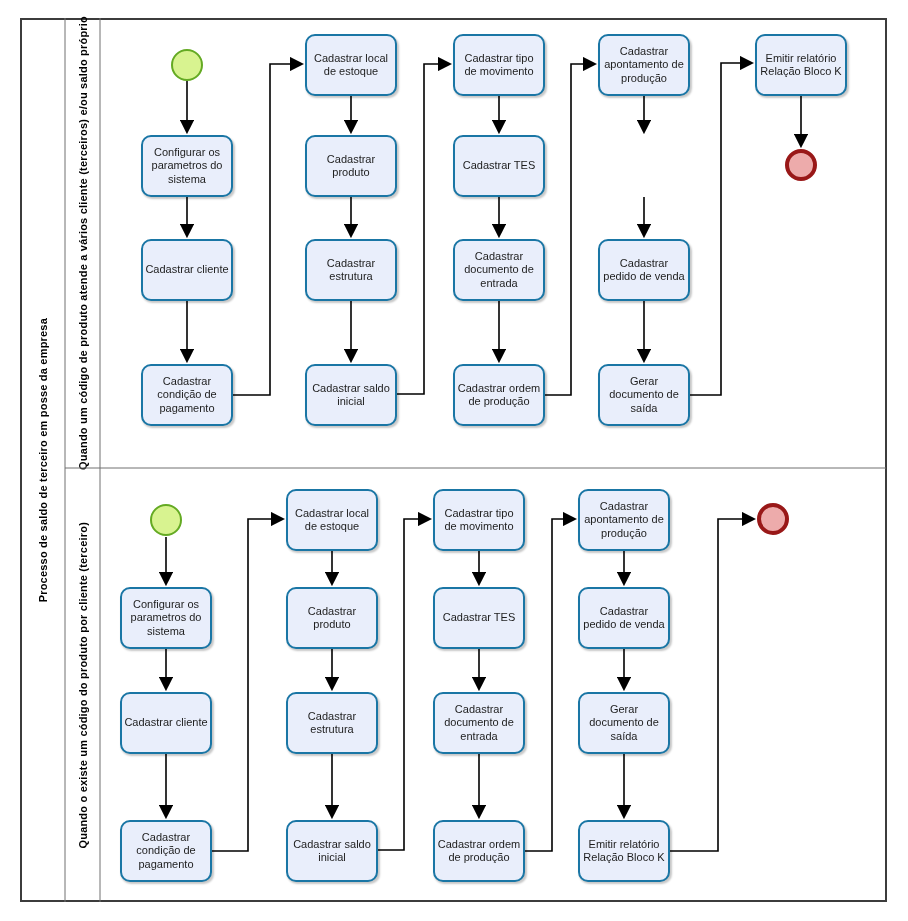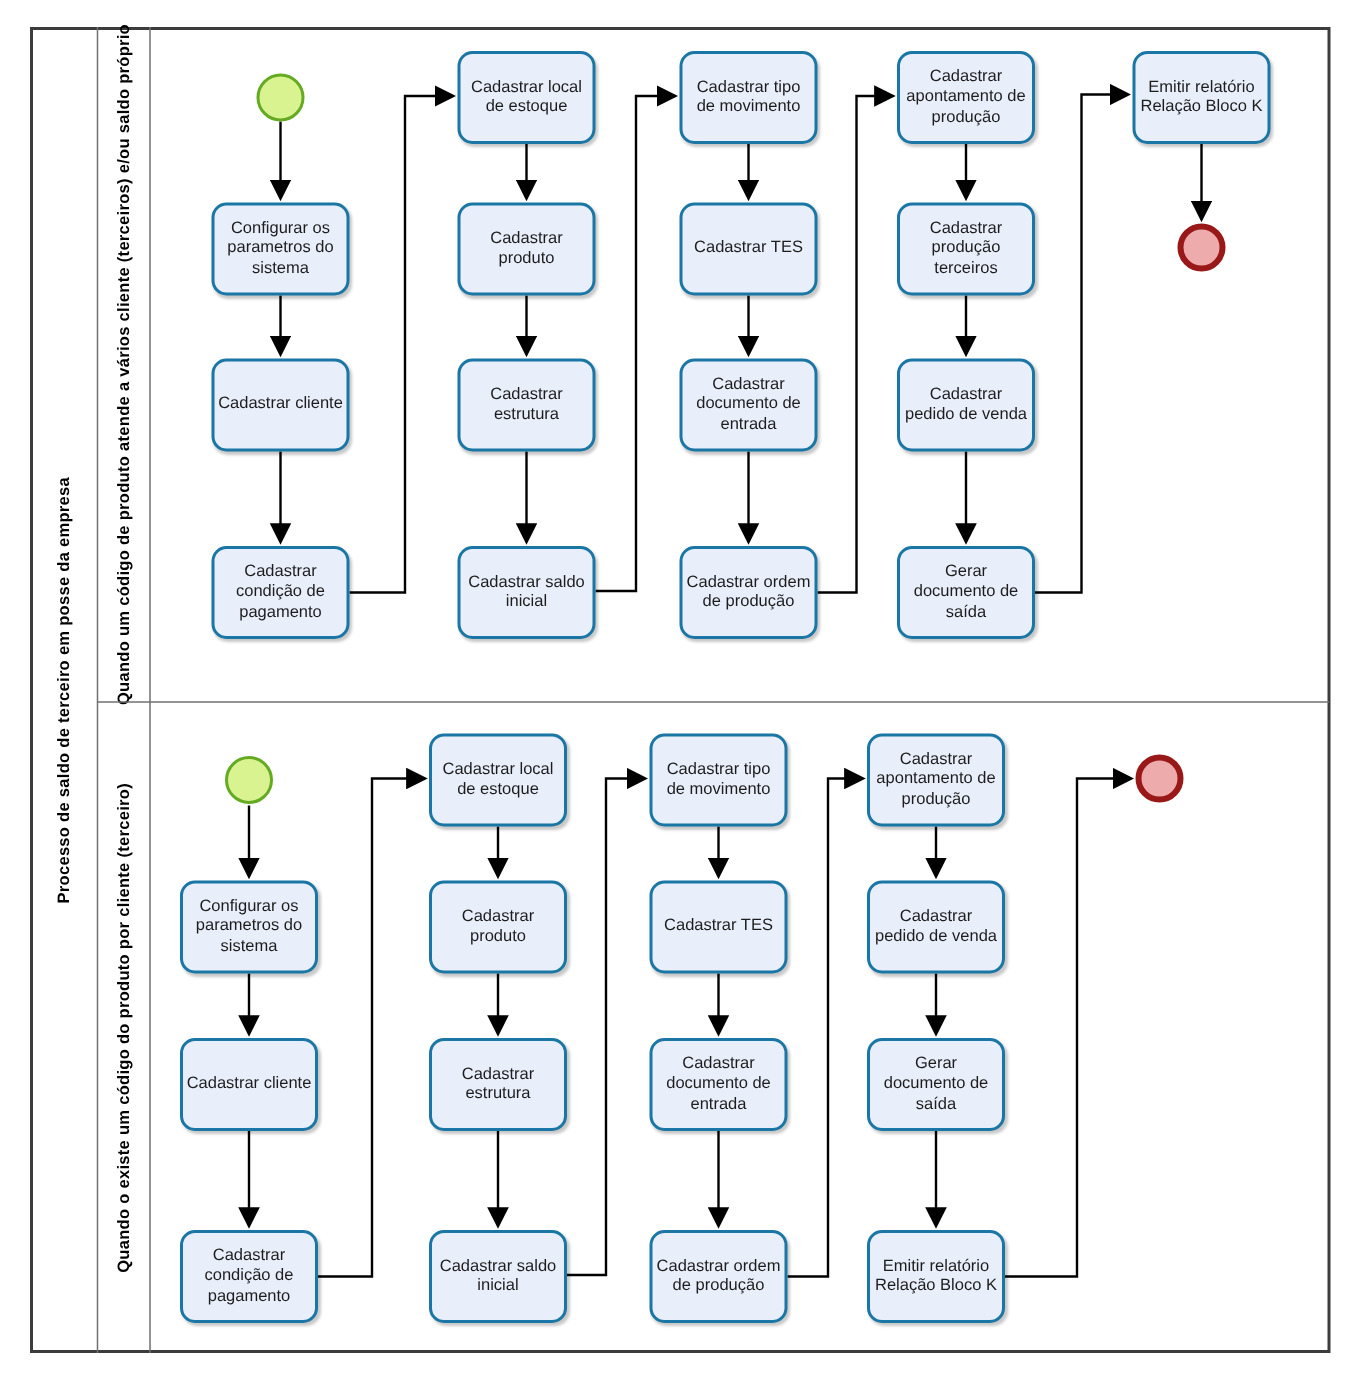"Cadastrar produção terceiros" div.task { html: <div>Cadastrar produção terceiros</div> -> none }
